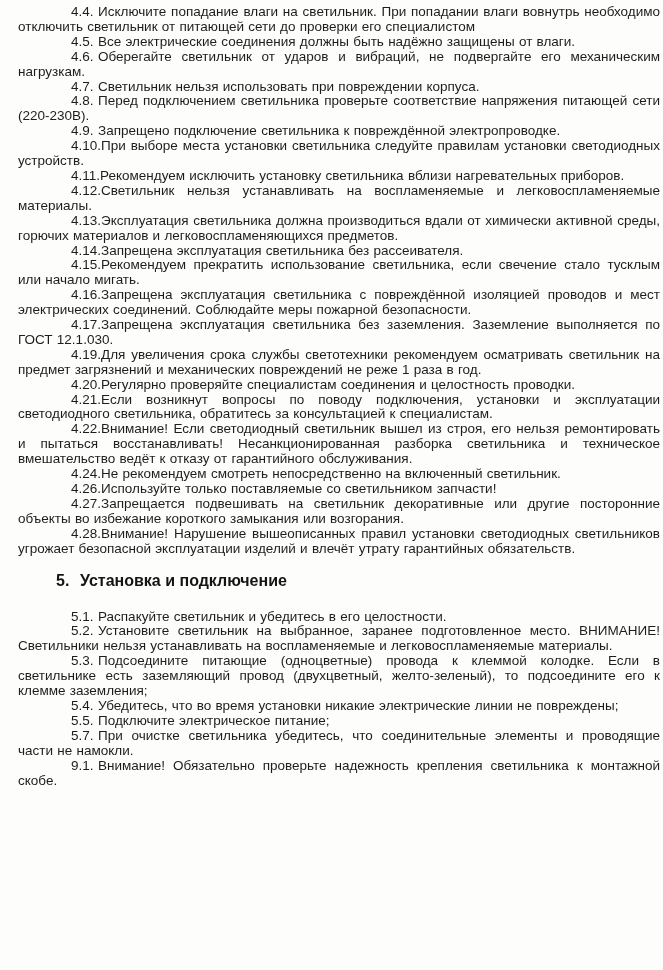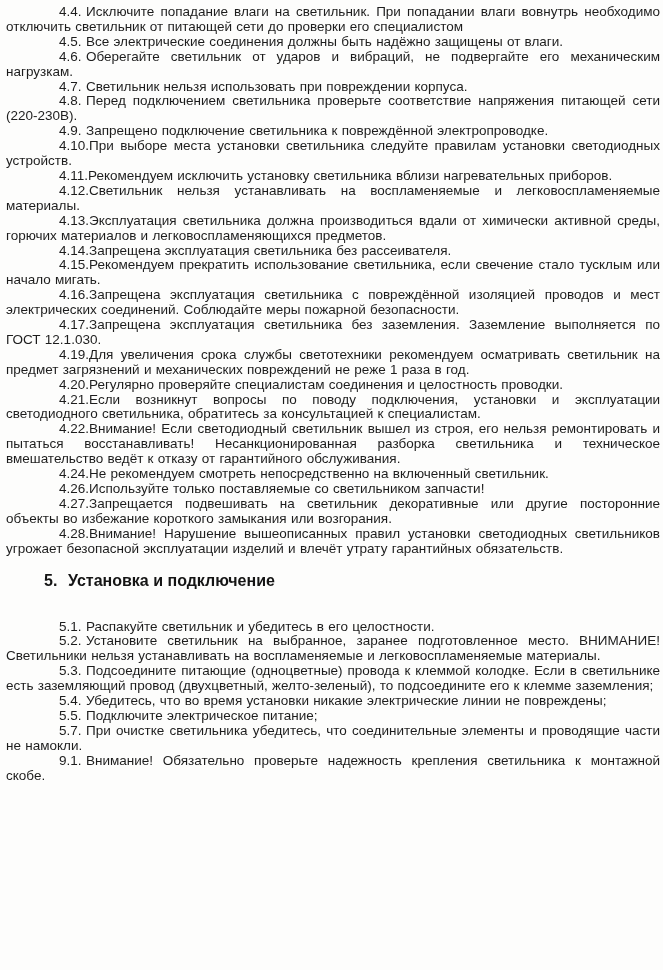"4.4. Исключите попадание влаги на" .page { padding: 5px 3px 0 6px -> 5px 3px 0 18px }
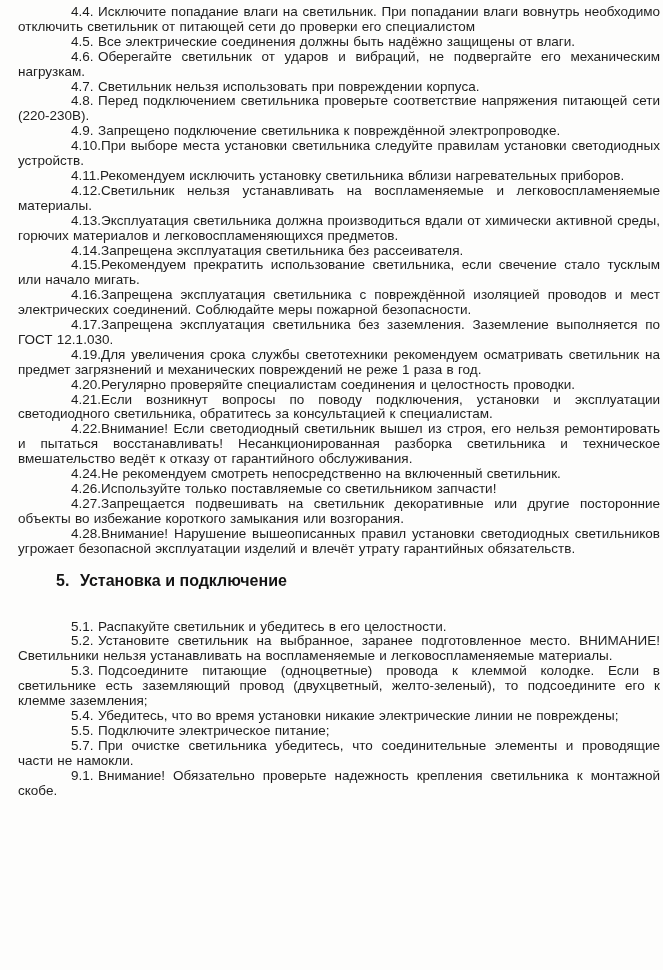"5. Установка и подключение" .heading { margin: 15px 0 30px 38px -> 15px 0 20px 38px }
